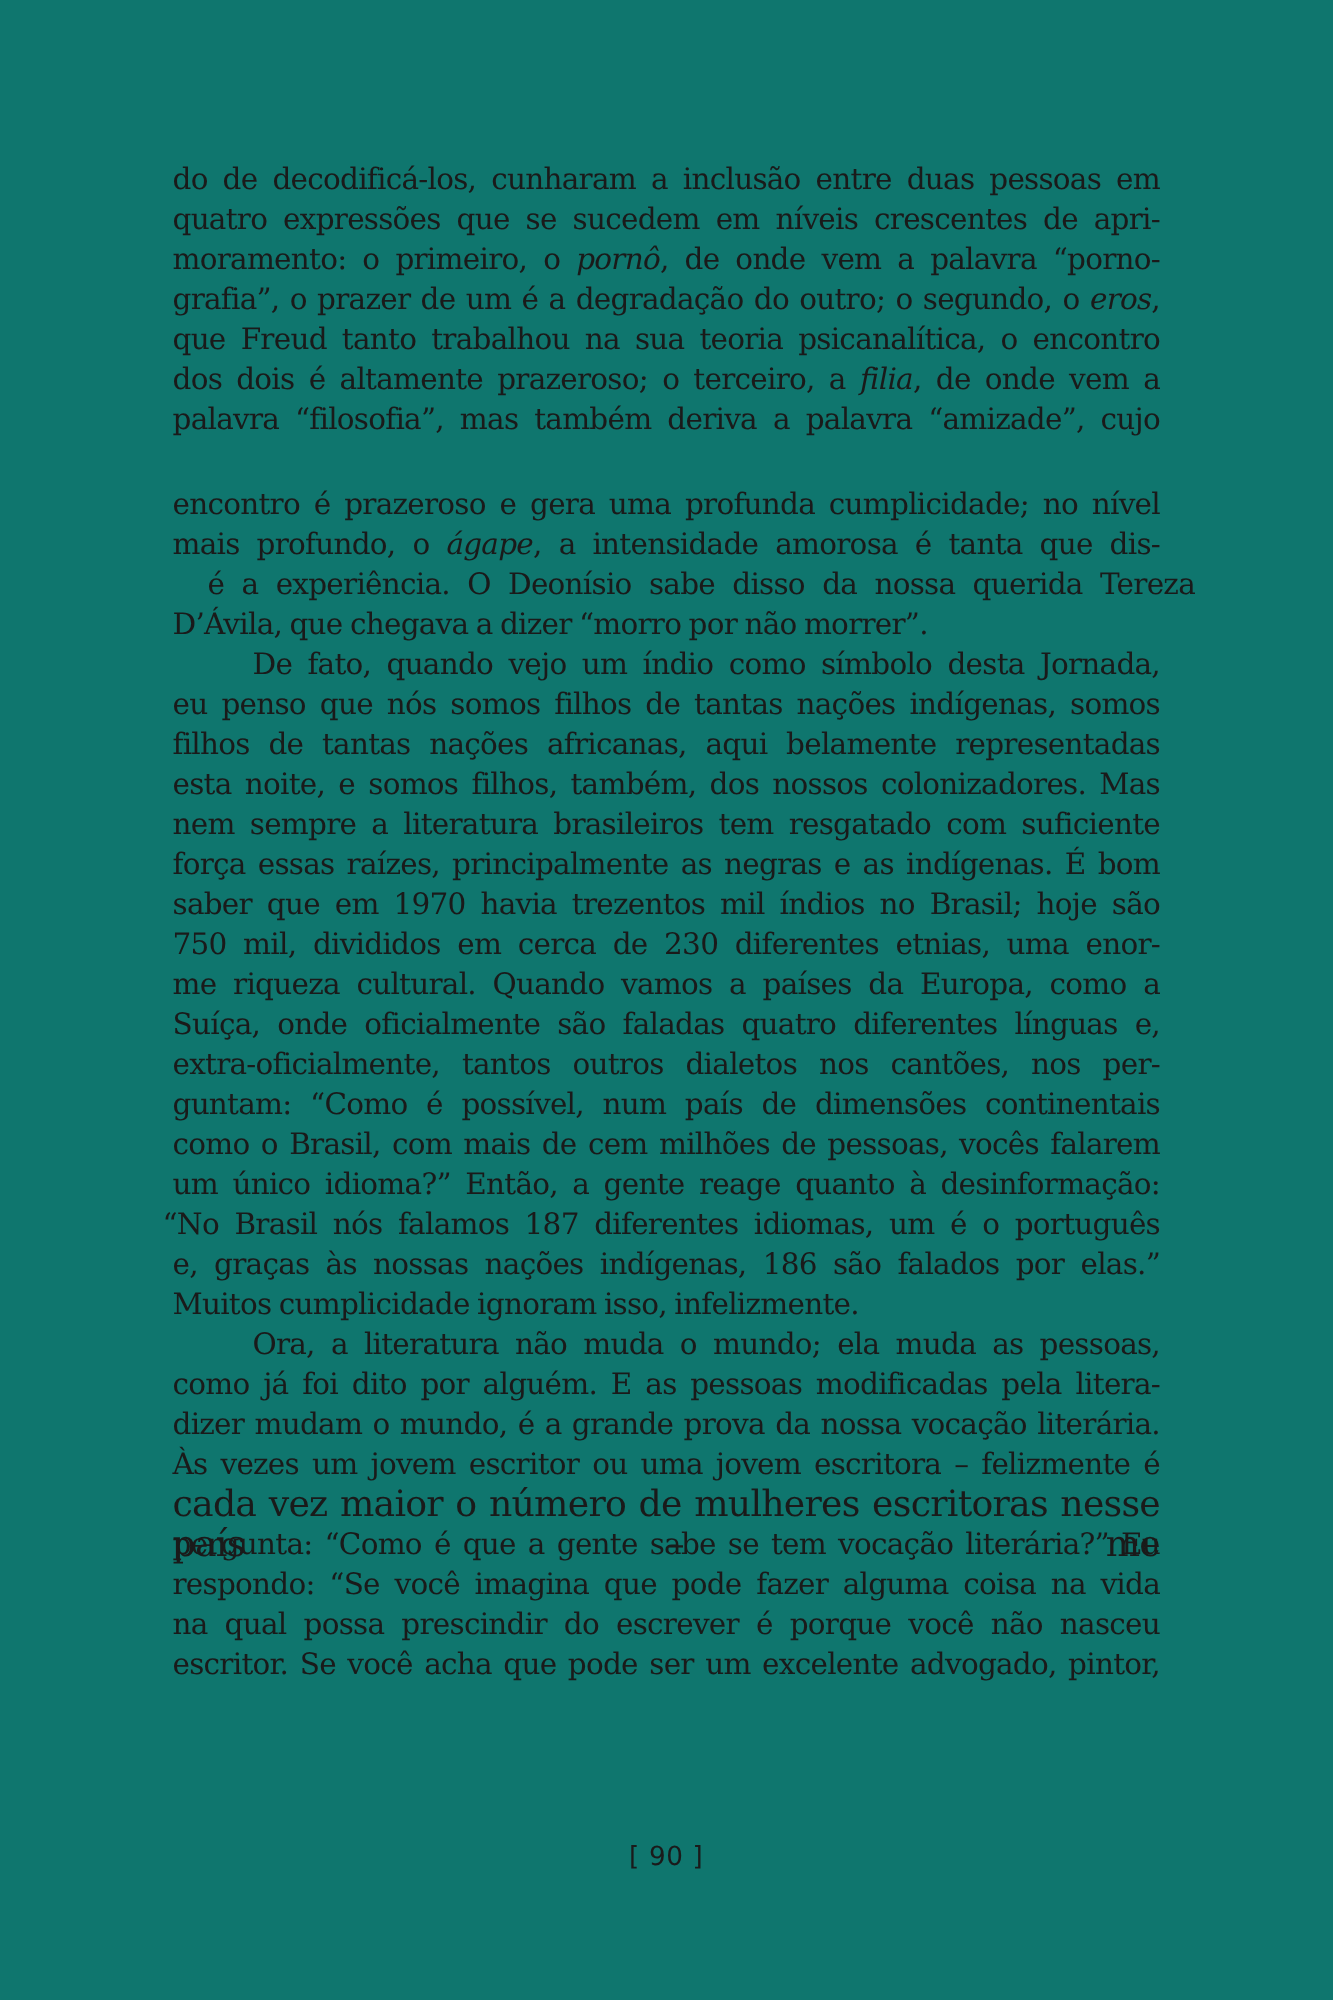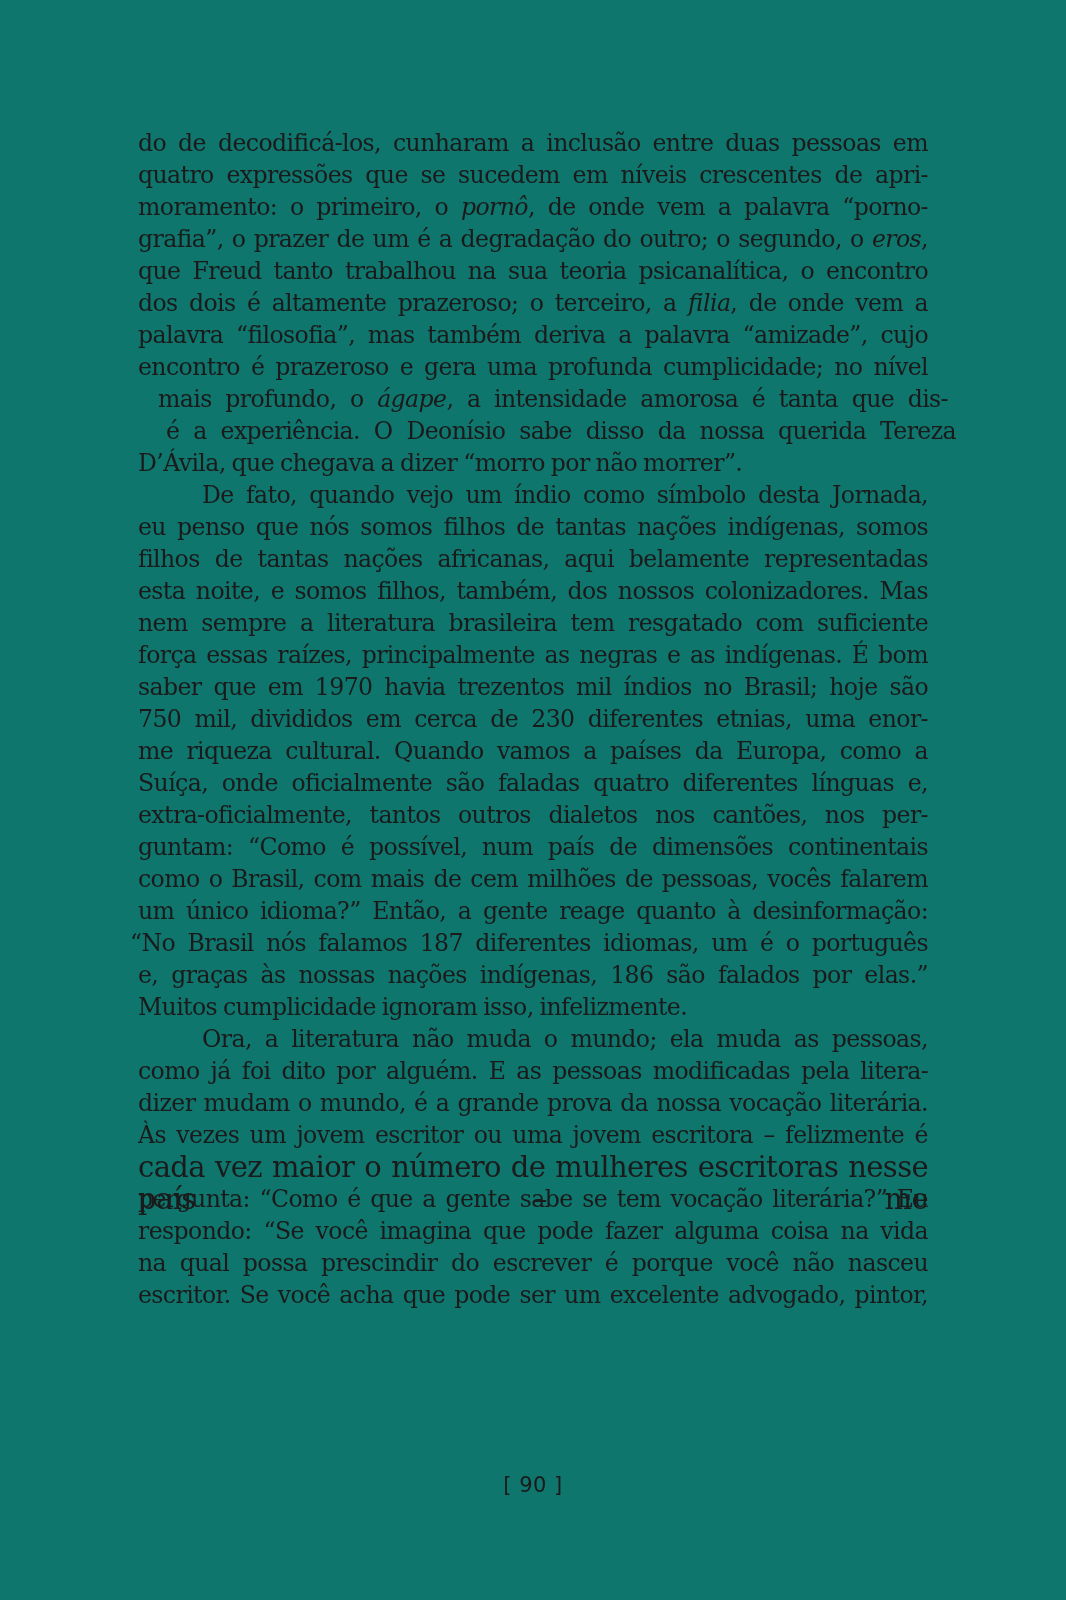"encontro é prazeroso e gera" span.line { margin-top: none -> 36px }
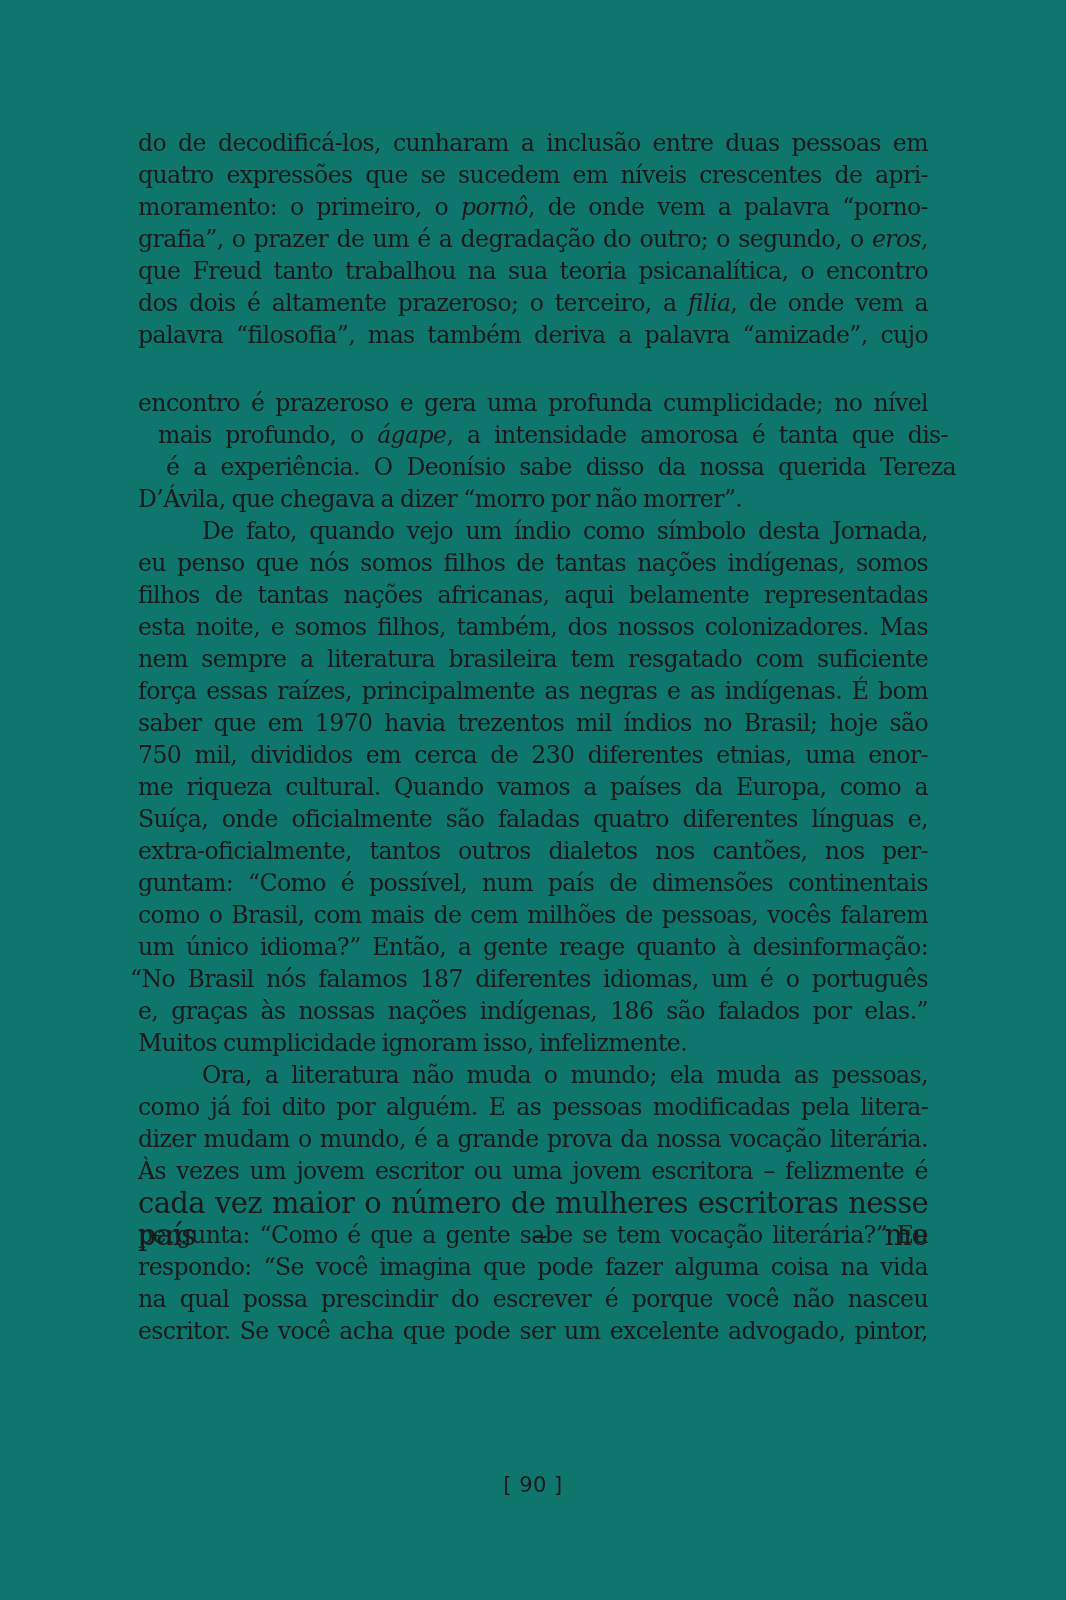"mais profundo, o ágape, a" span.line { margin-left: 20px -> none }
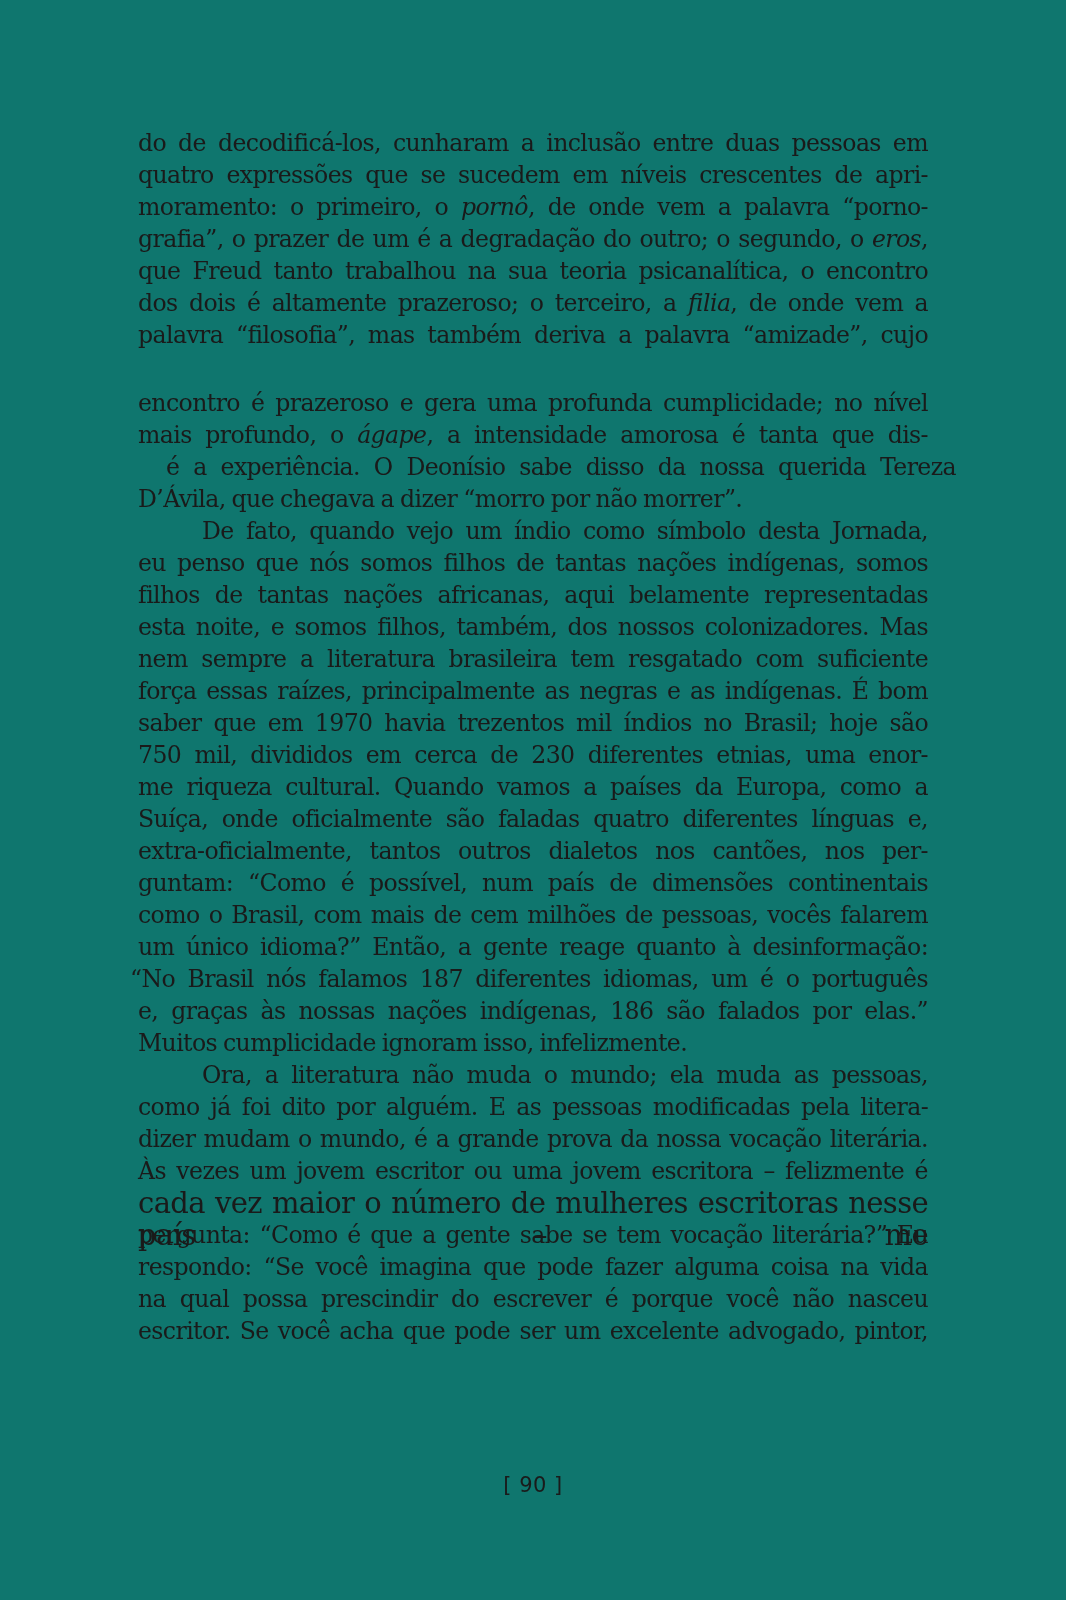"nem sempre a literatura brasileira" span { text: brasileira -> brasileiros }
